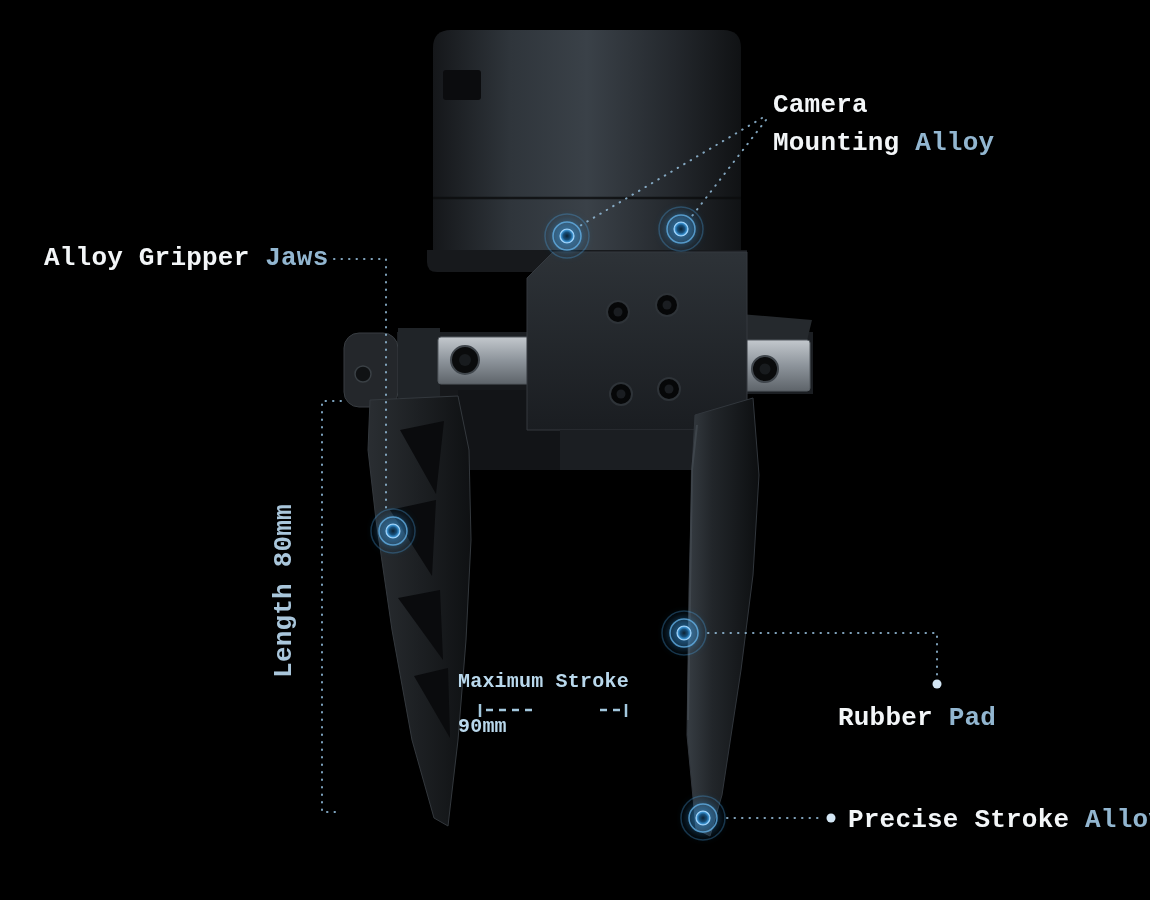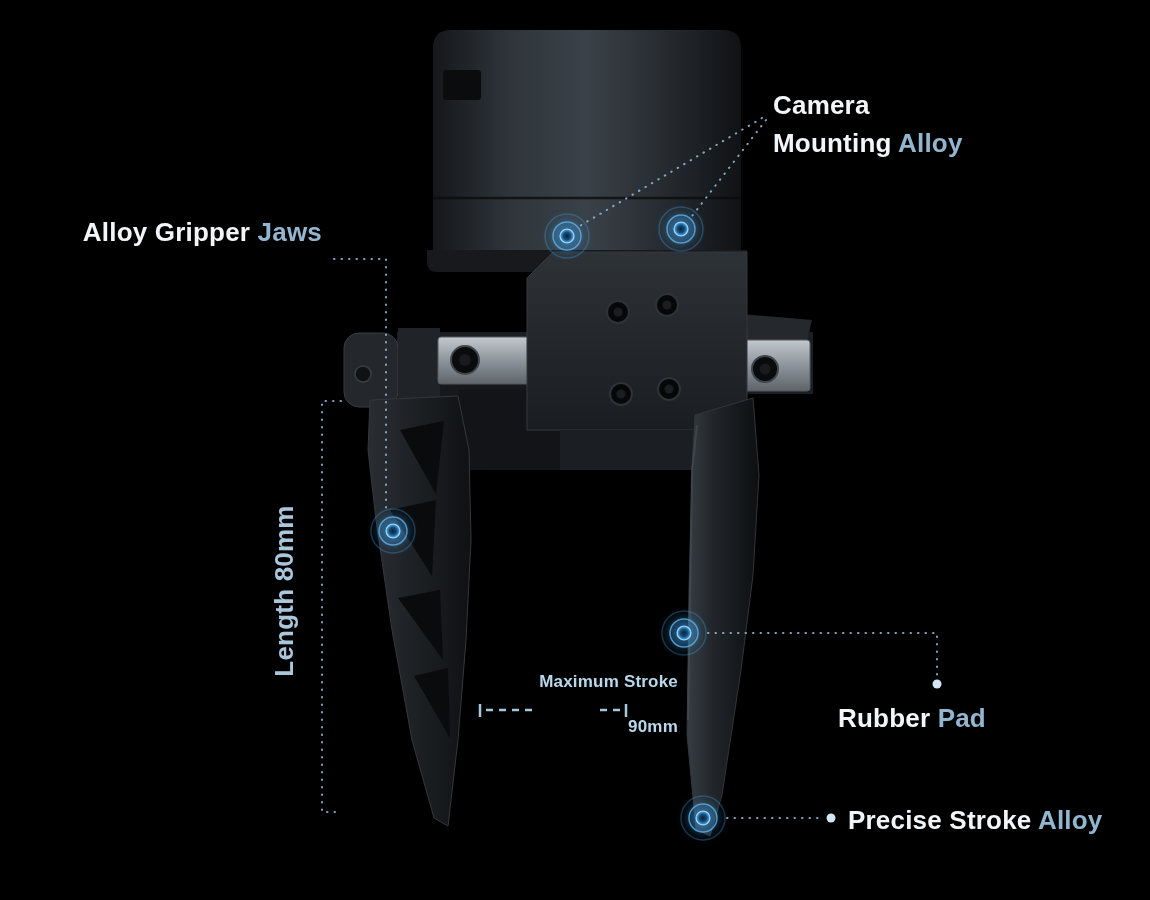"Camera" .stage { font-family: Liberation Sans, sans-serif -> Liberation Mono, monospace }
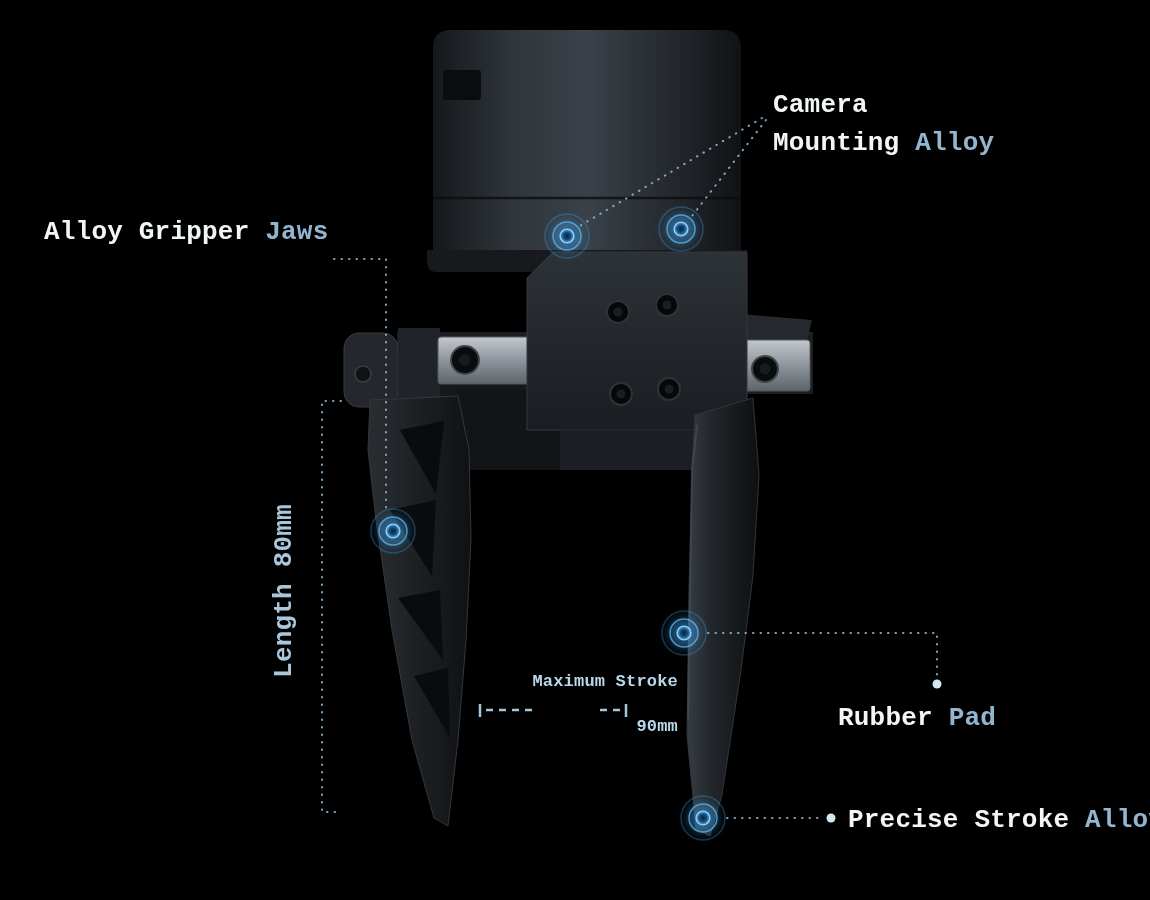"Alloy Gripper Jaws" .label-alloy { top: 212px -> 238px }
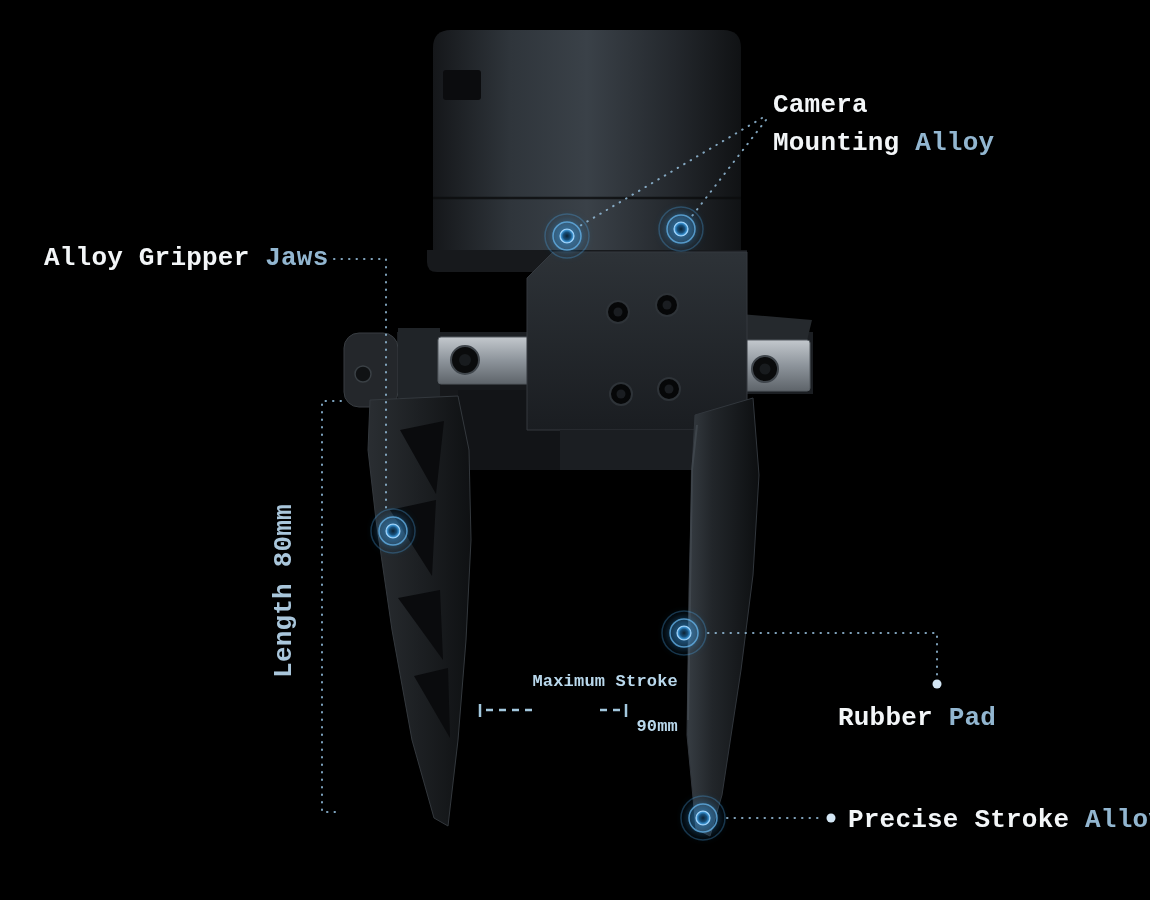"Maximum Stroke" .label-stroke { font-size: 17px -> 20px; text-align: right -> left }
